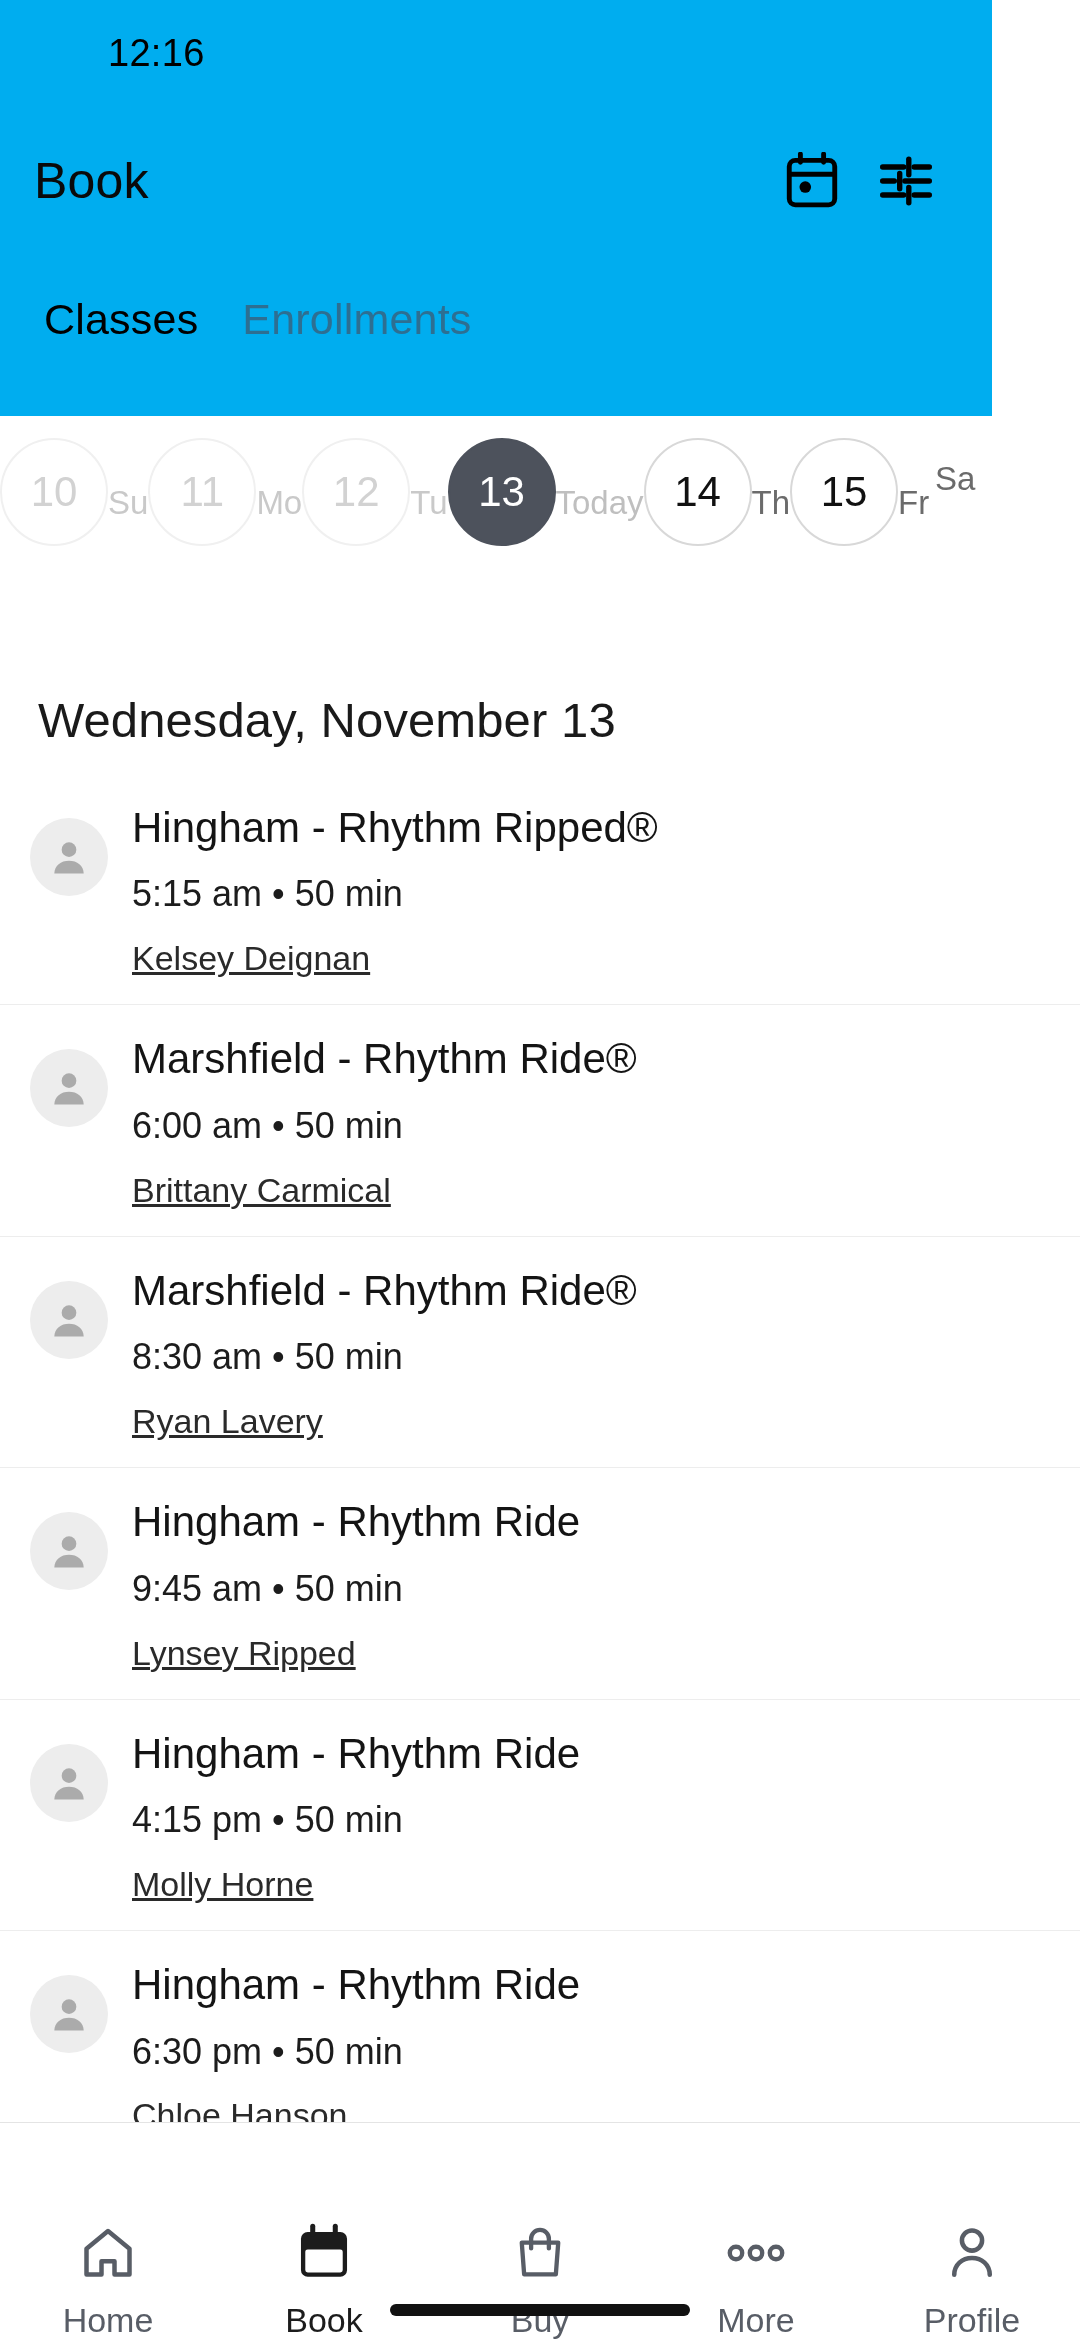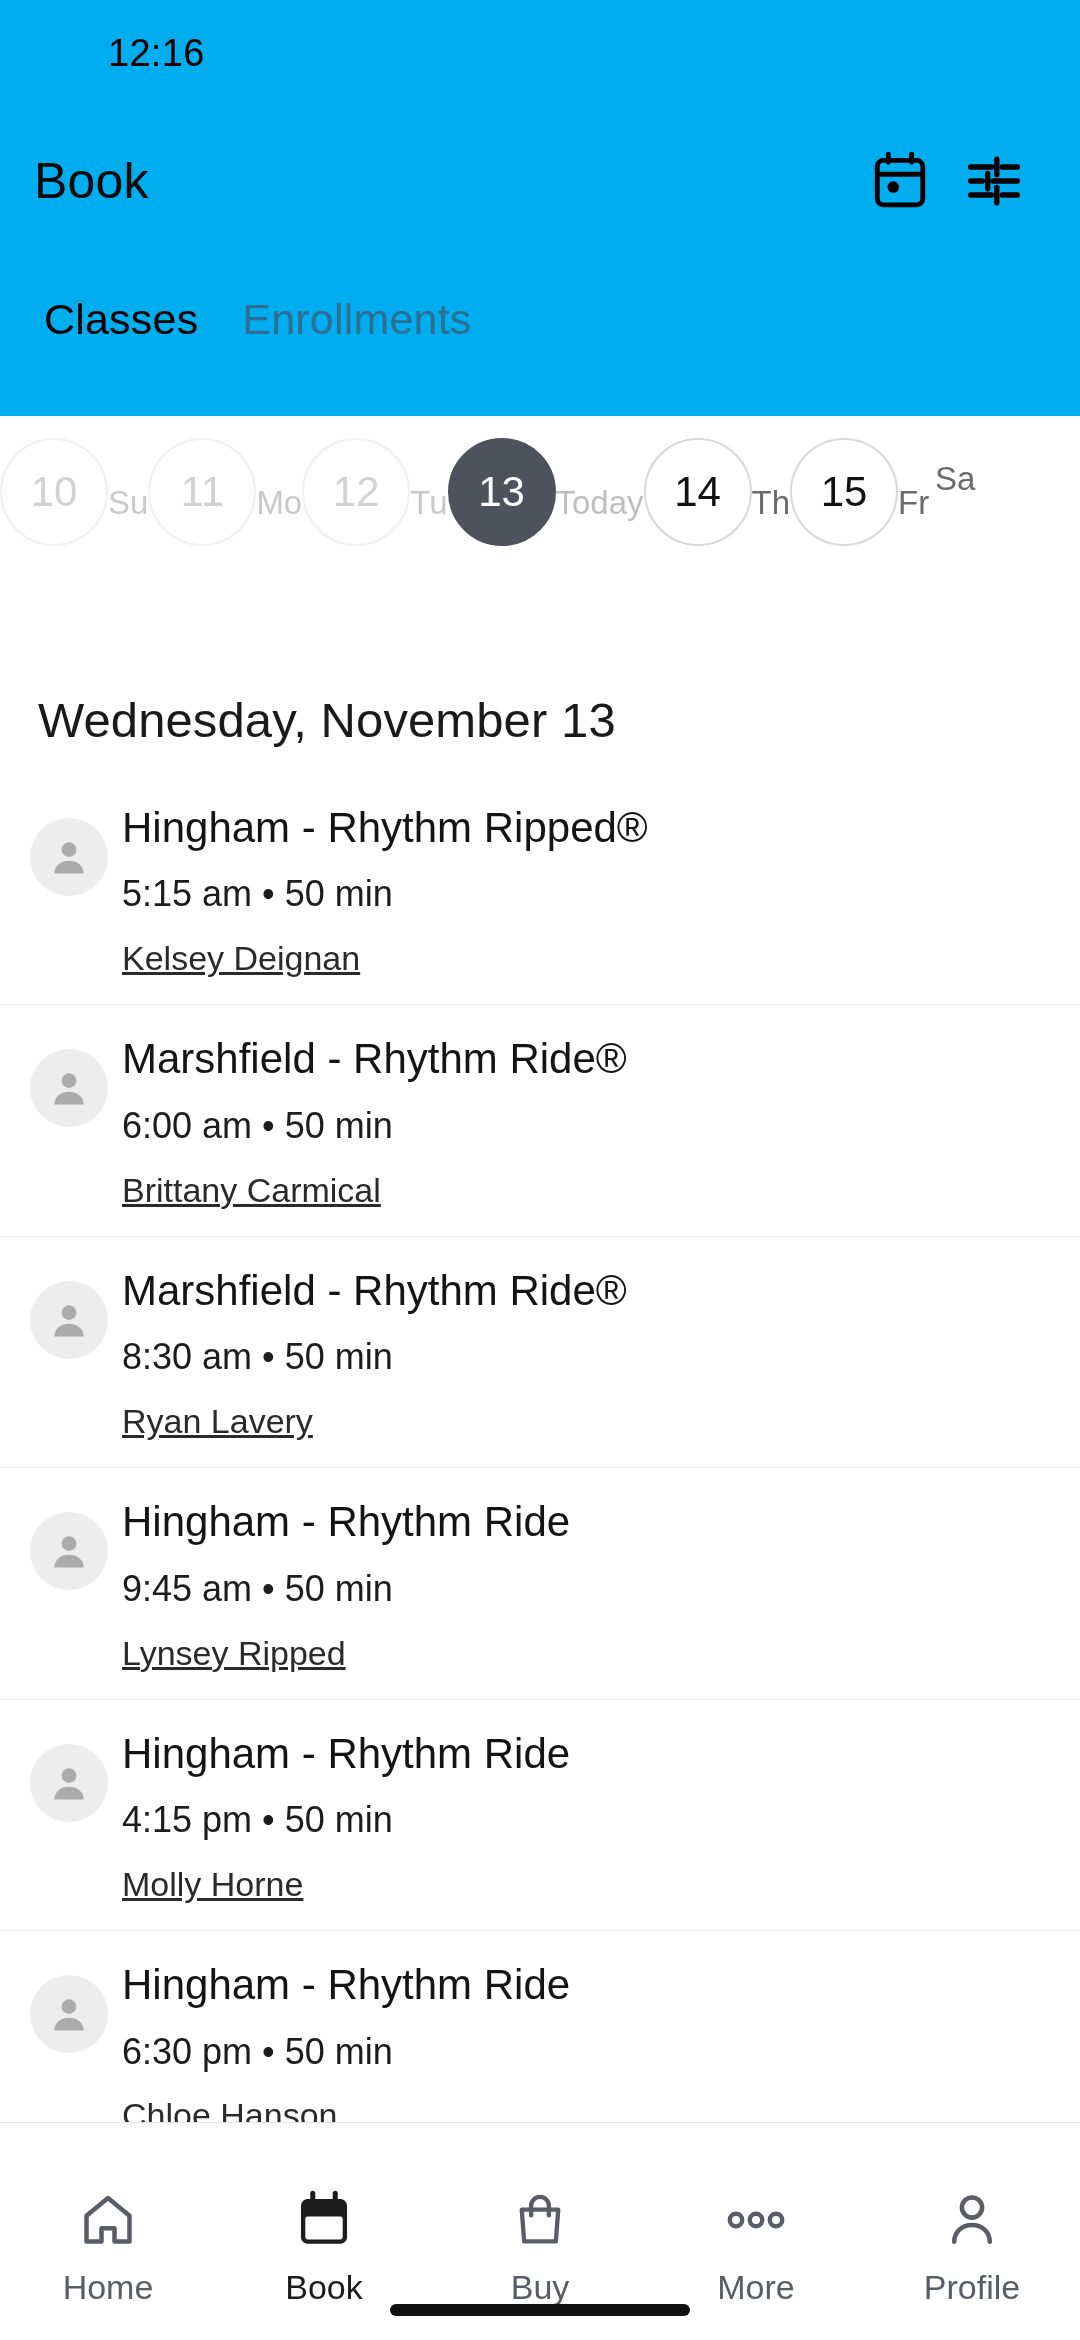"12:16" .header { width: 1080px -> 992px }
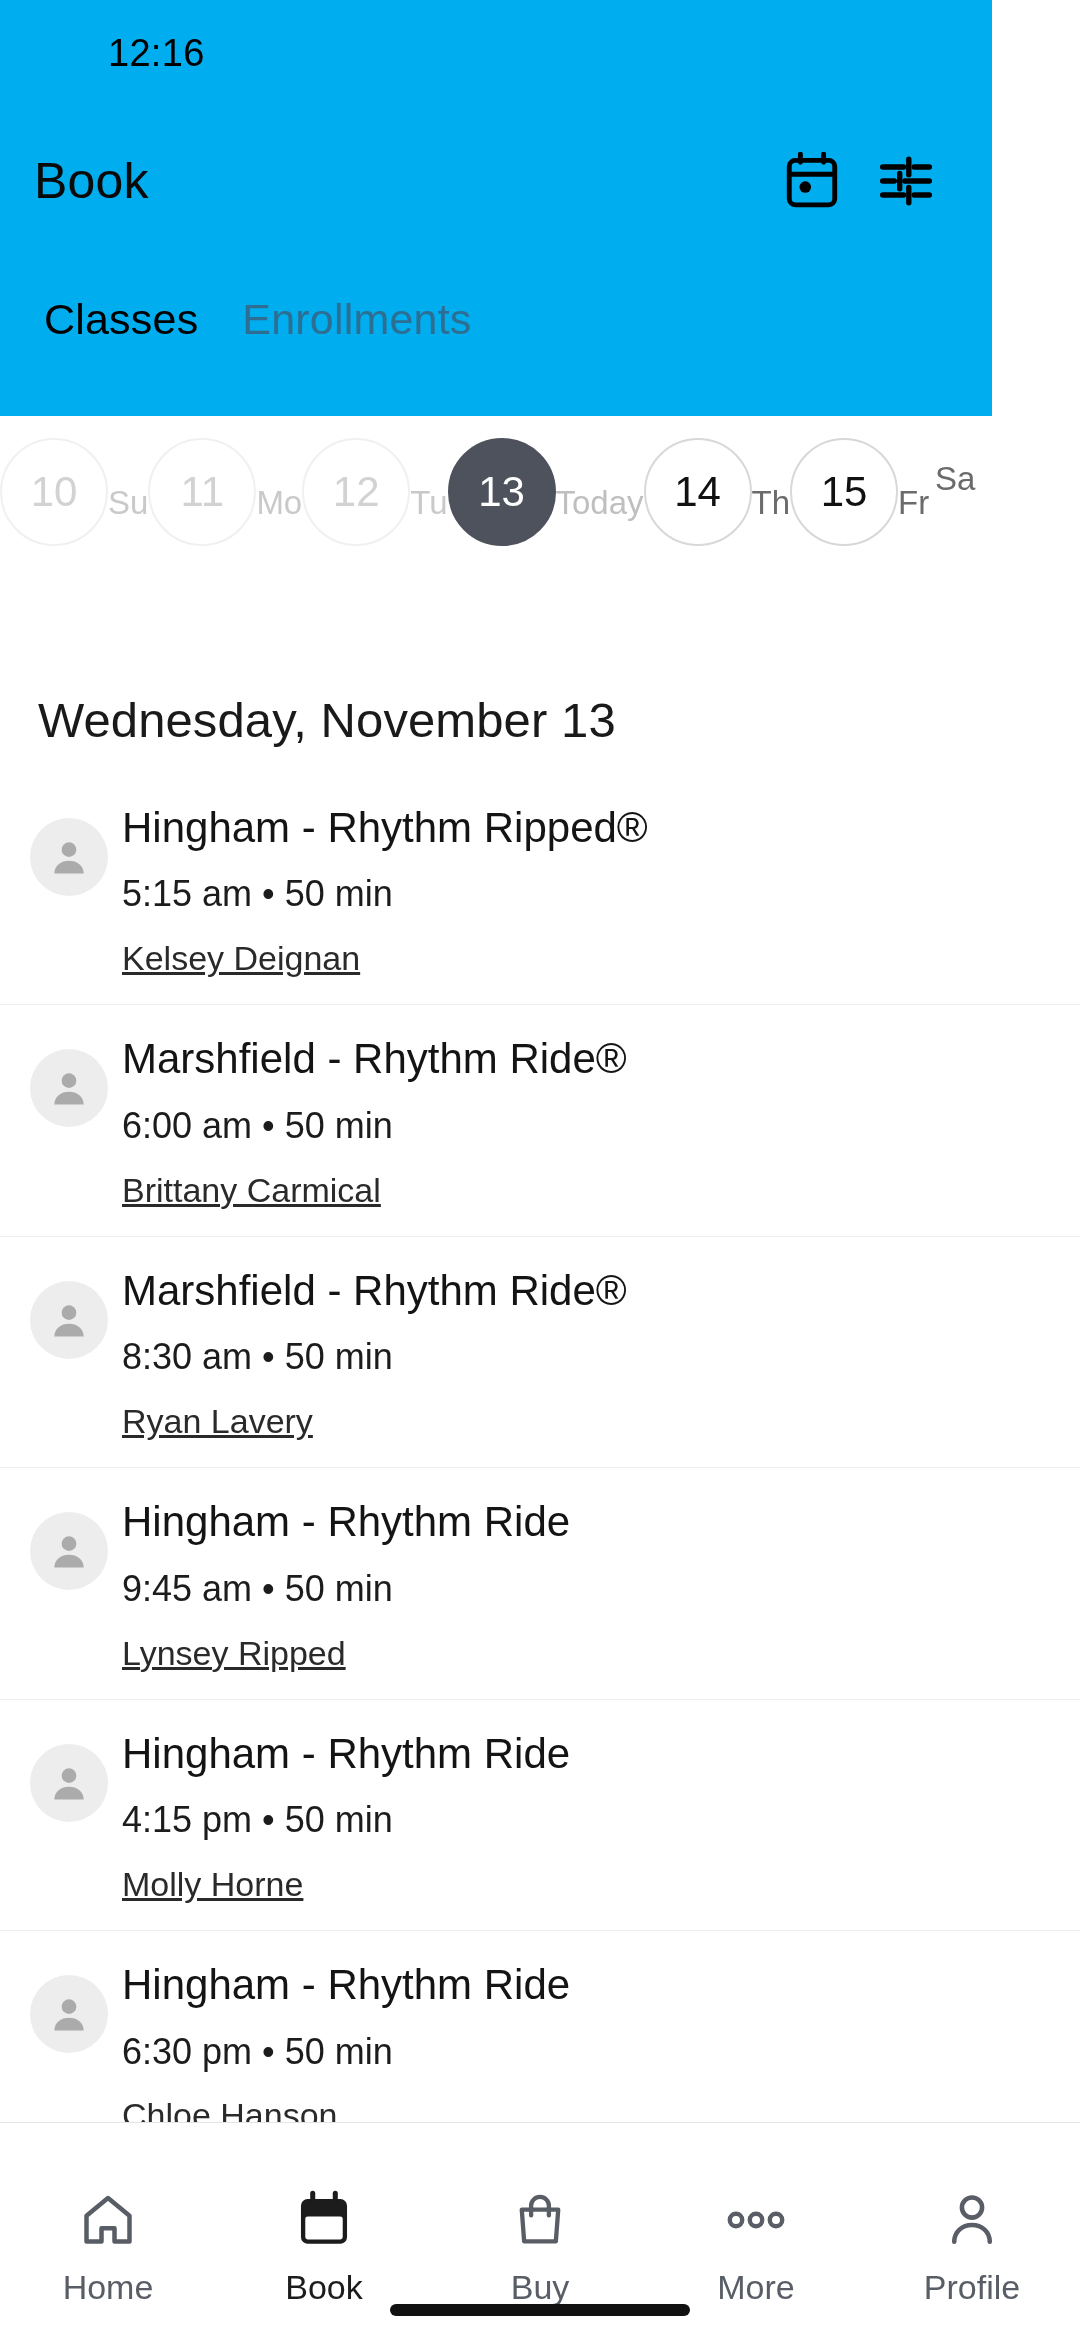"Hingham - Rhythm Ripped®" .class-info { margin-left: 14px -> 24px }
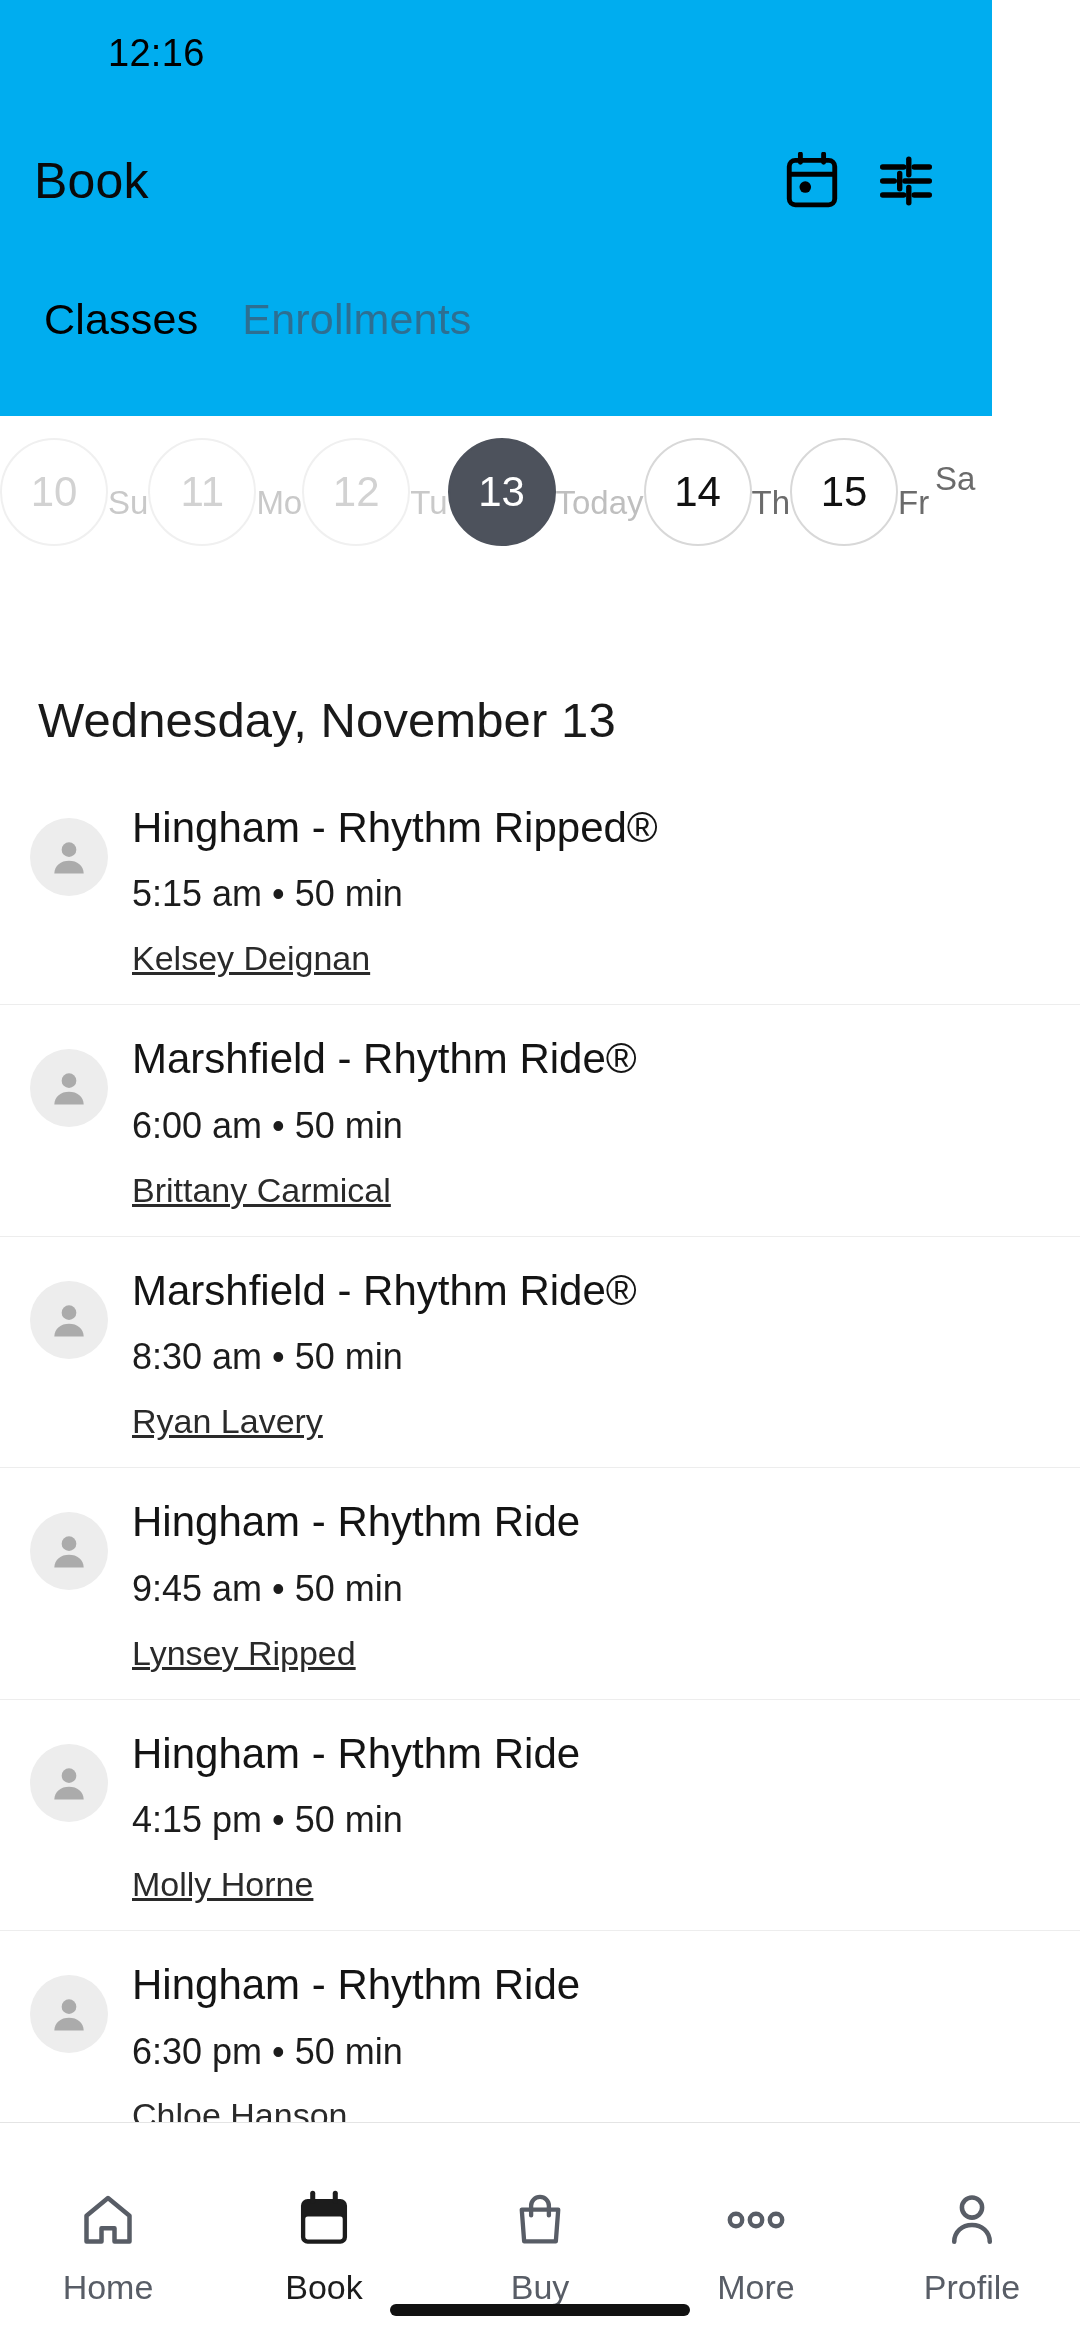"Home" .bottomnav { align-items: center -> flex-end }
